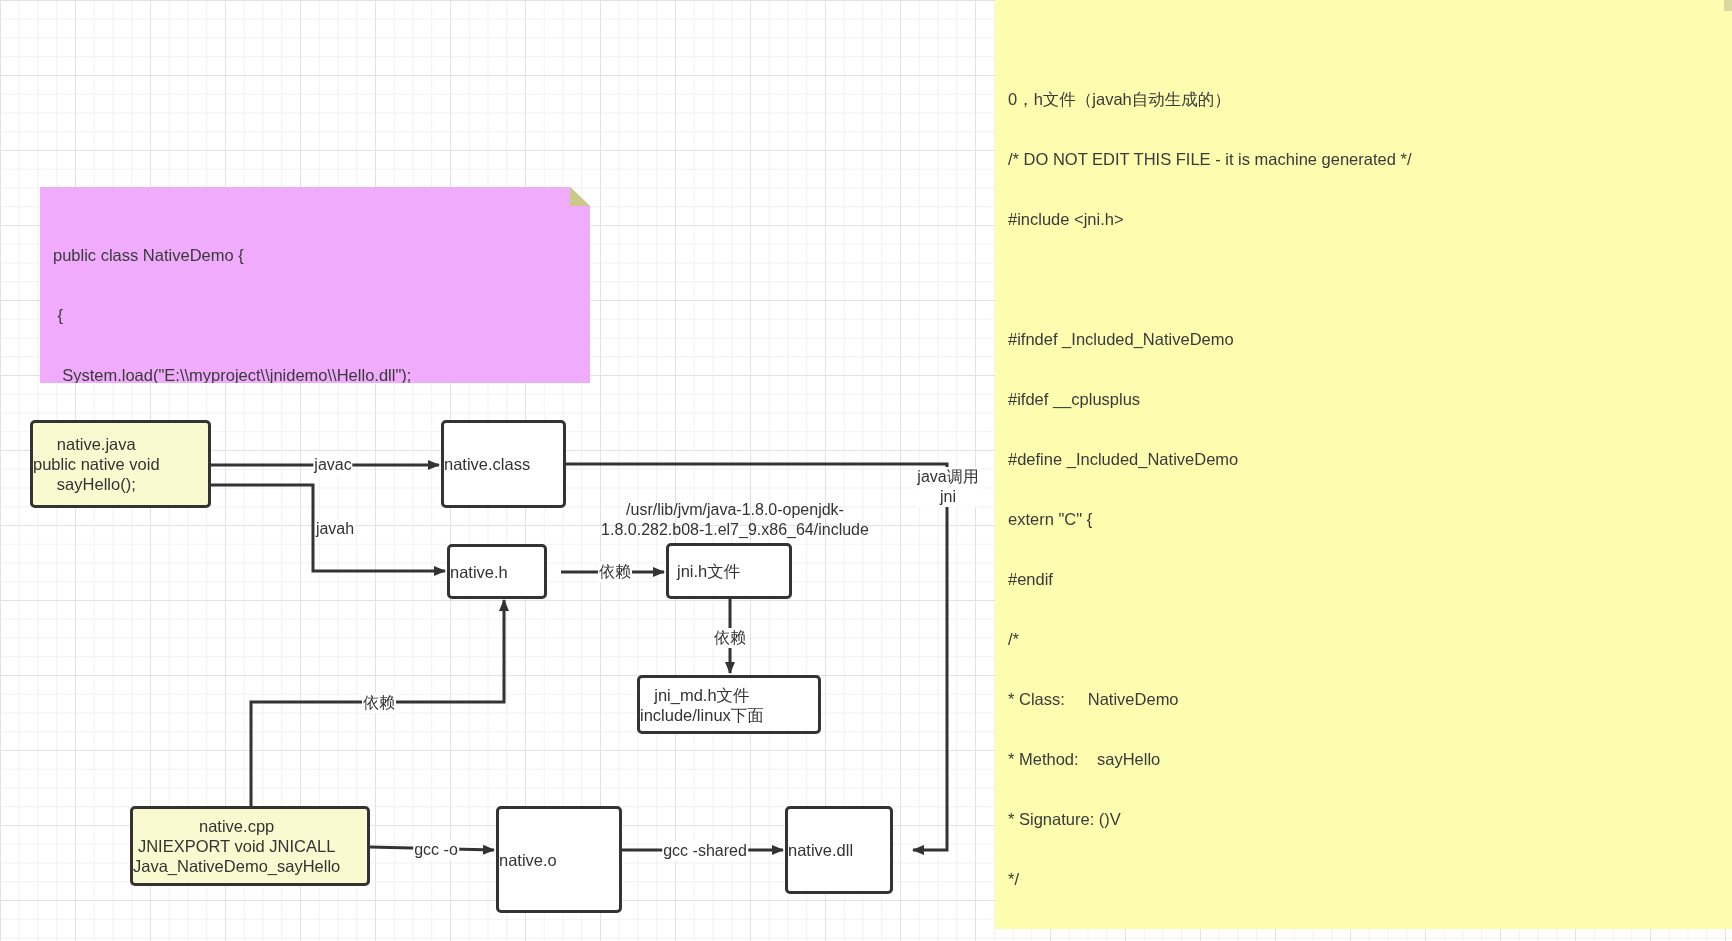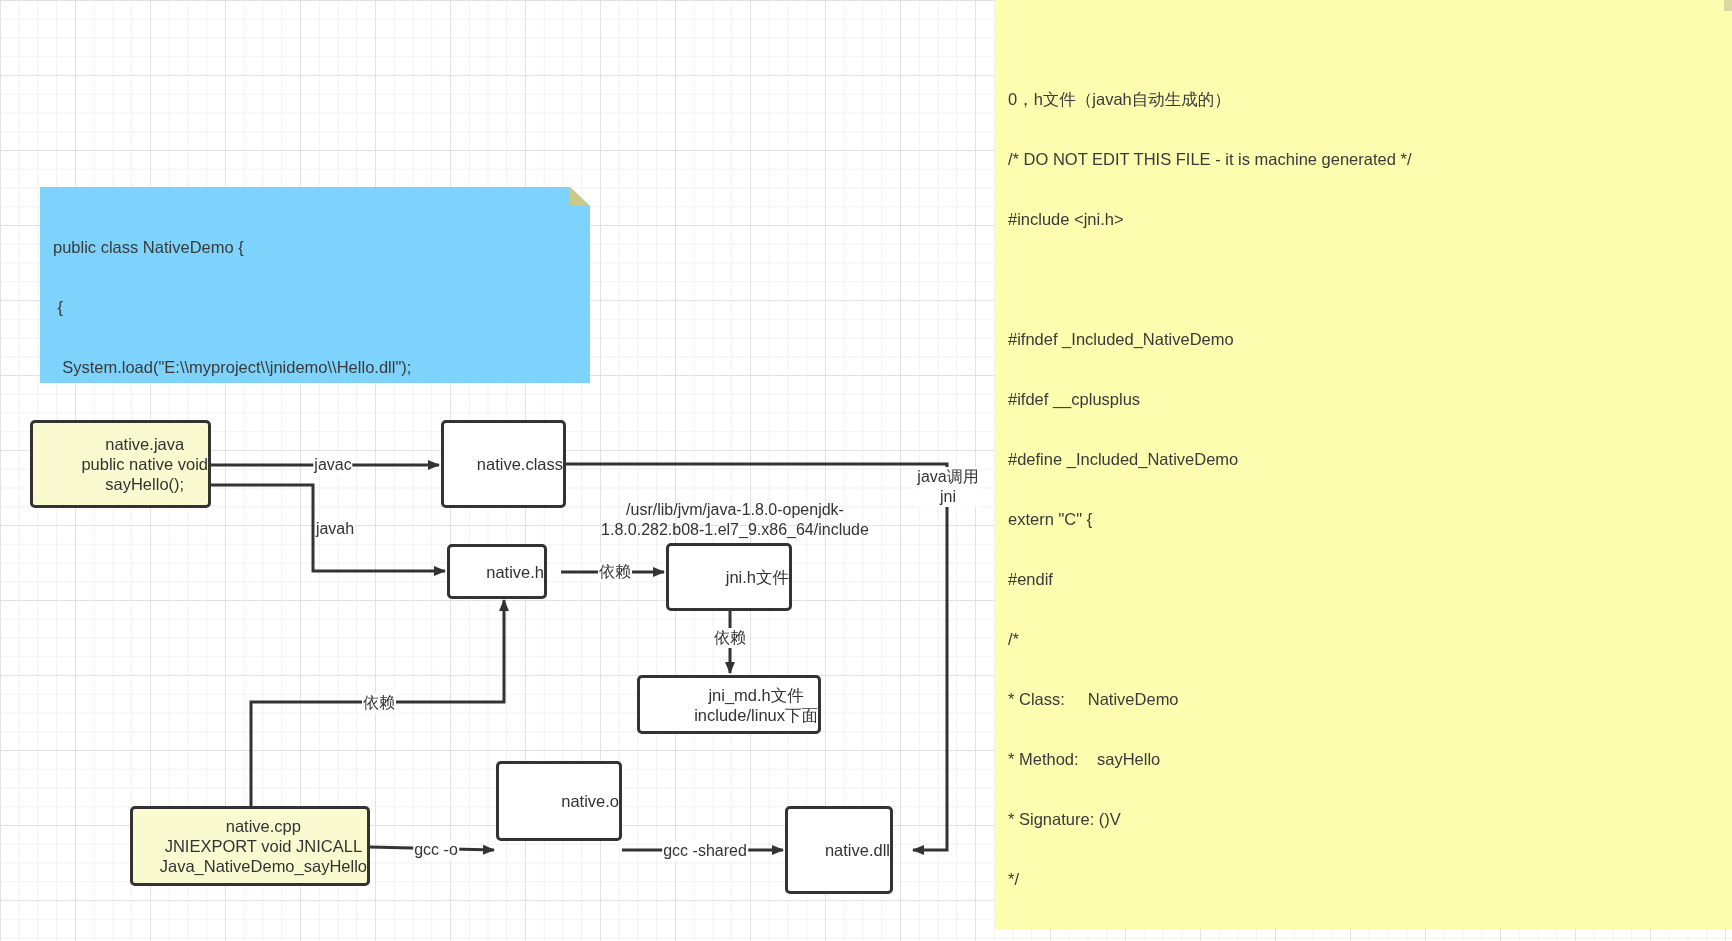"public class NativeDemo {" .note { background: #7dd3fc -> #f0abfc; padding: 10px 13px -> 18px 13px }
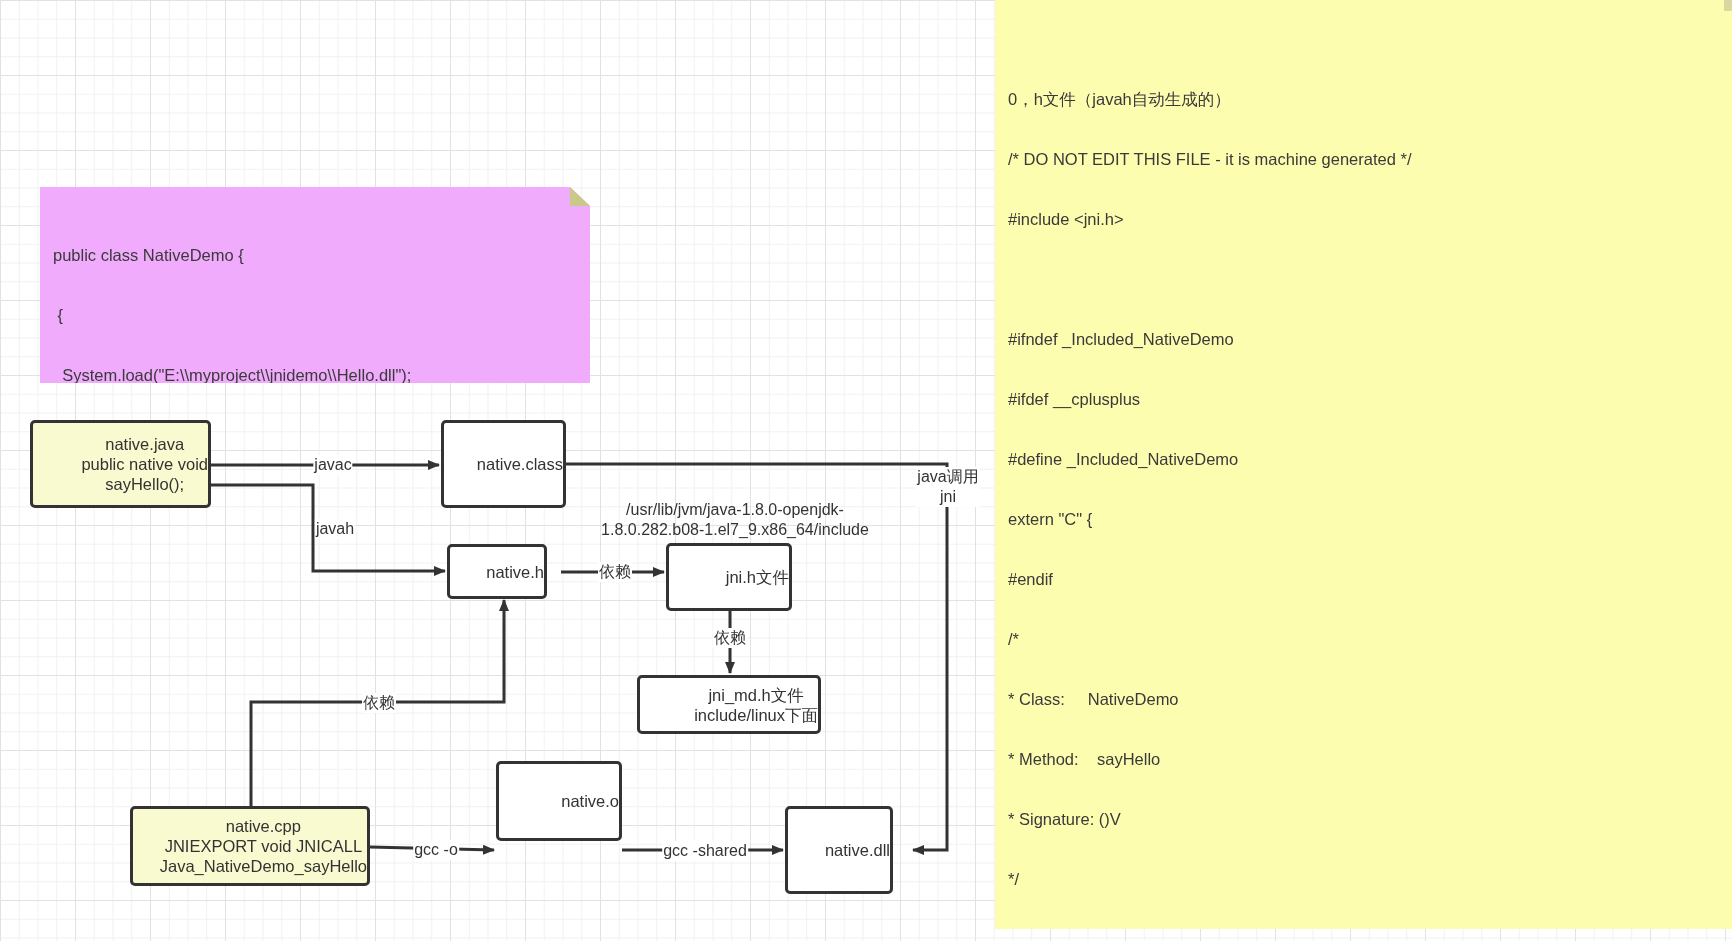"native.java" .node { justify-content: flex-end -> flex-start }
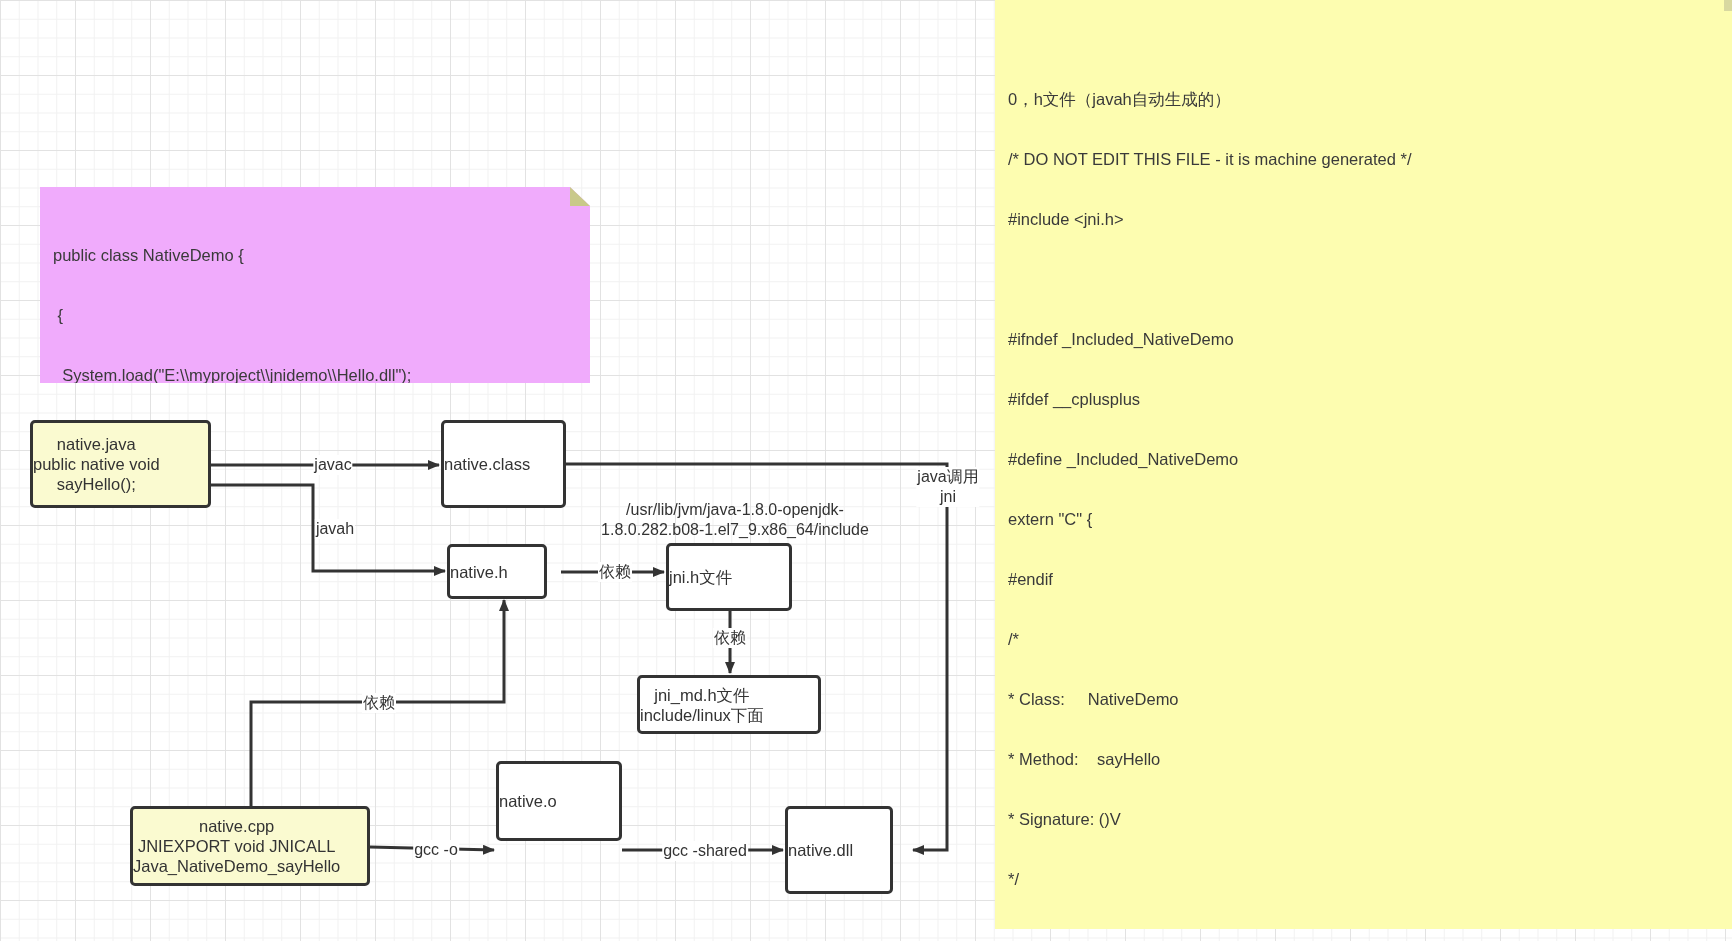"jni.h文件" div.node { height: 68px -> 56px; padding-left: none -> 8px }
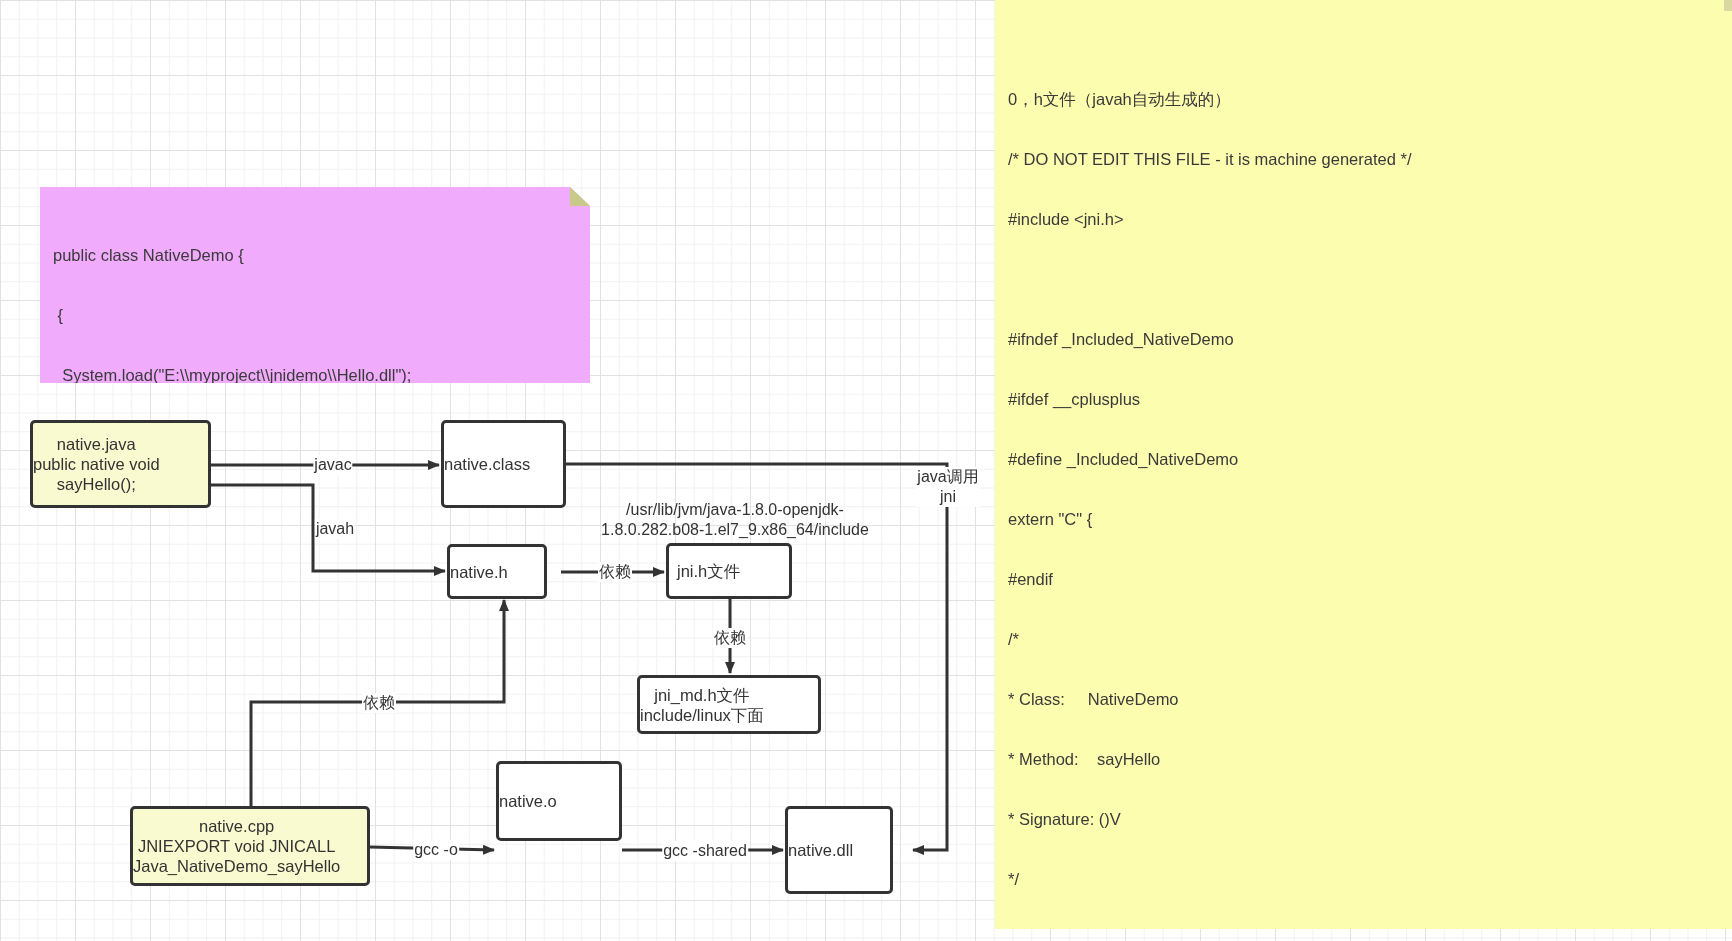"native.o" div.node { height: 80px -> 107px; top: 761px -> 806px }
